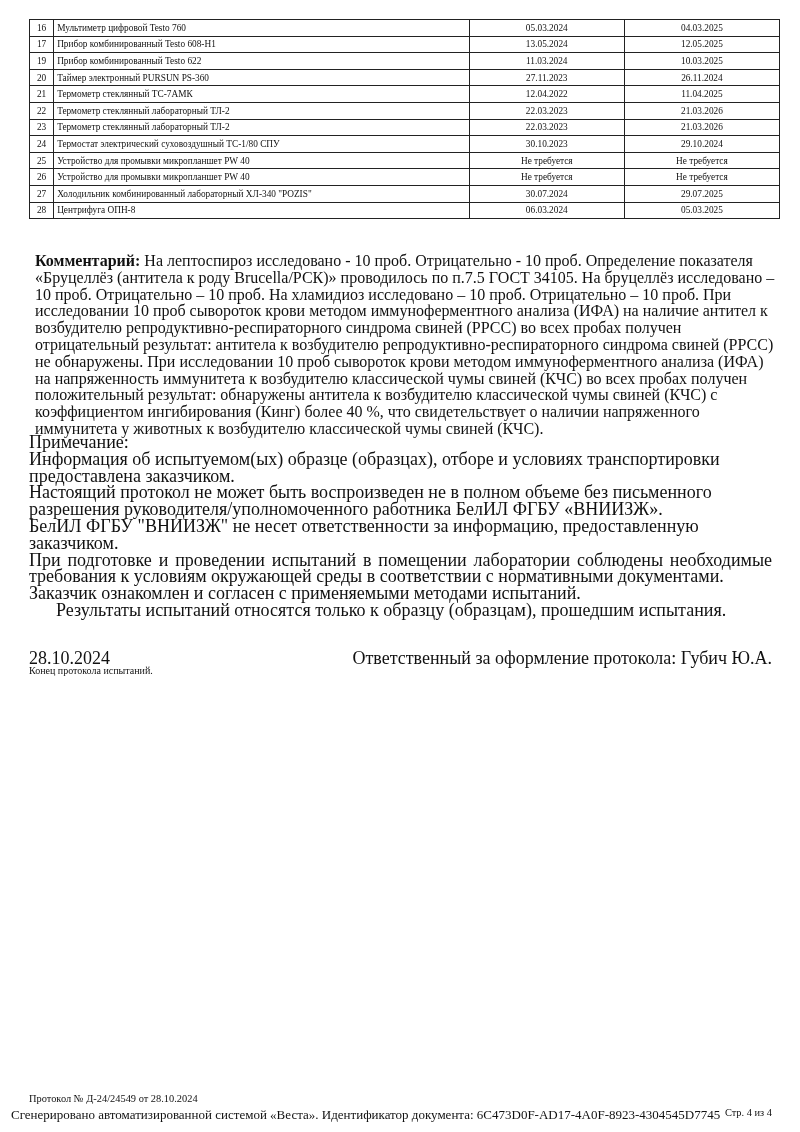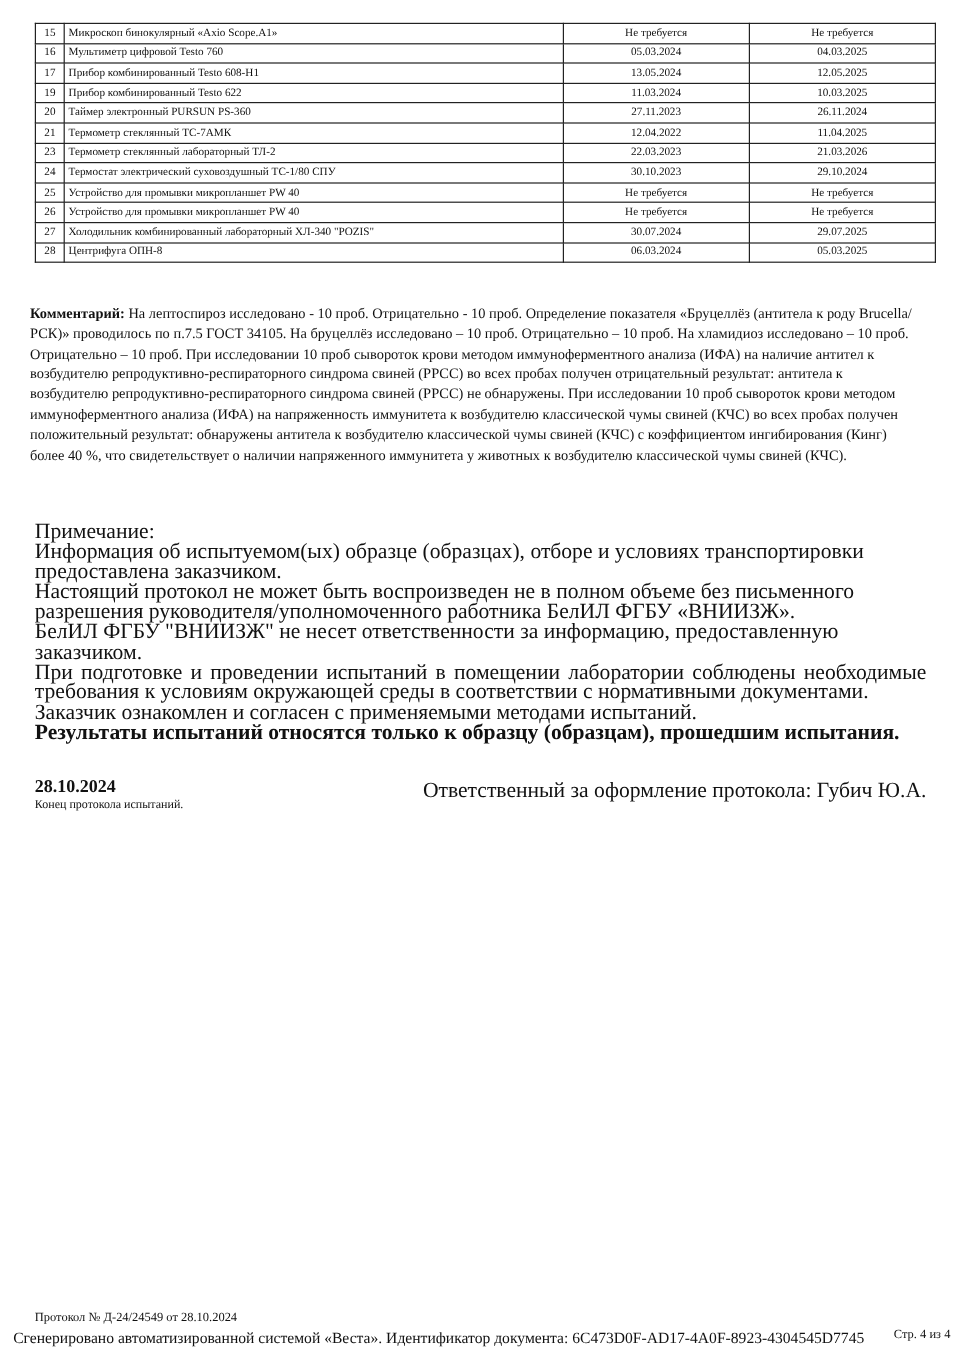"15" tr { html: <tr> <td>15</td> <td>Микроскоп бинокулярный «Axio Scope.A1»</td> <td>Не требуется</td> <td>Не требуется</td> </tr> -> none }
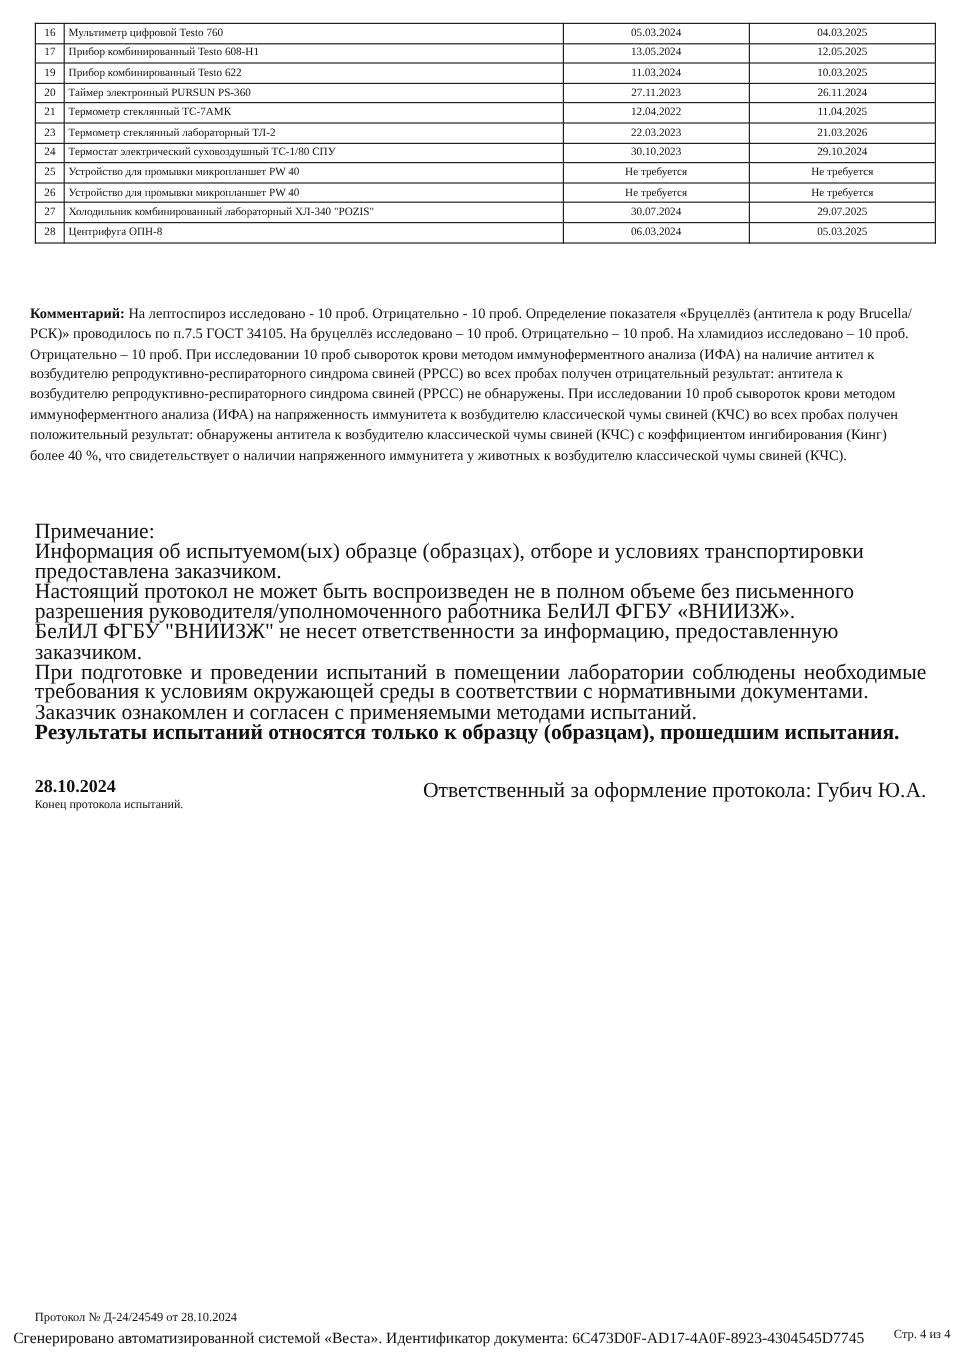"22" tr { html: none -> <tr> <td>22</td> <td>Термометр стеклянный лабораторный ТЛ-2</td> <td>22.03.2023</td> <td>21.03.2026</td> </tr> }
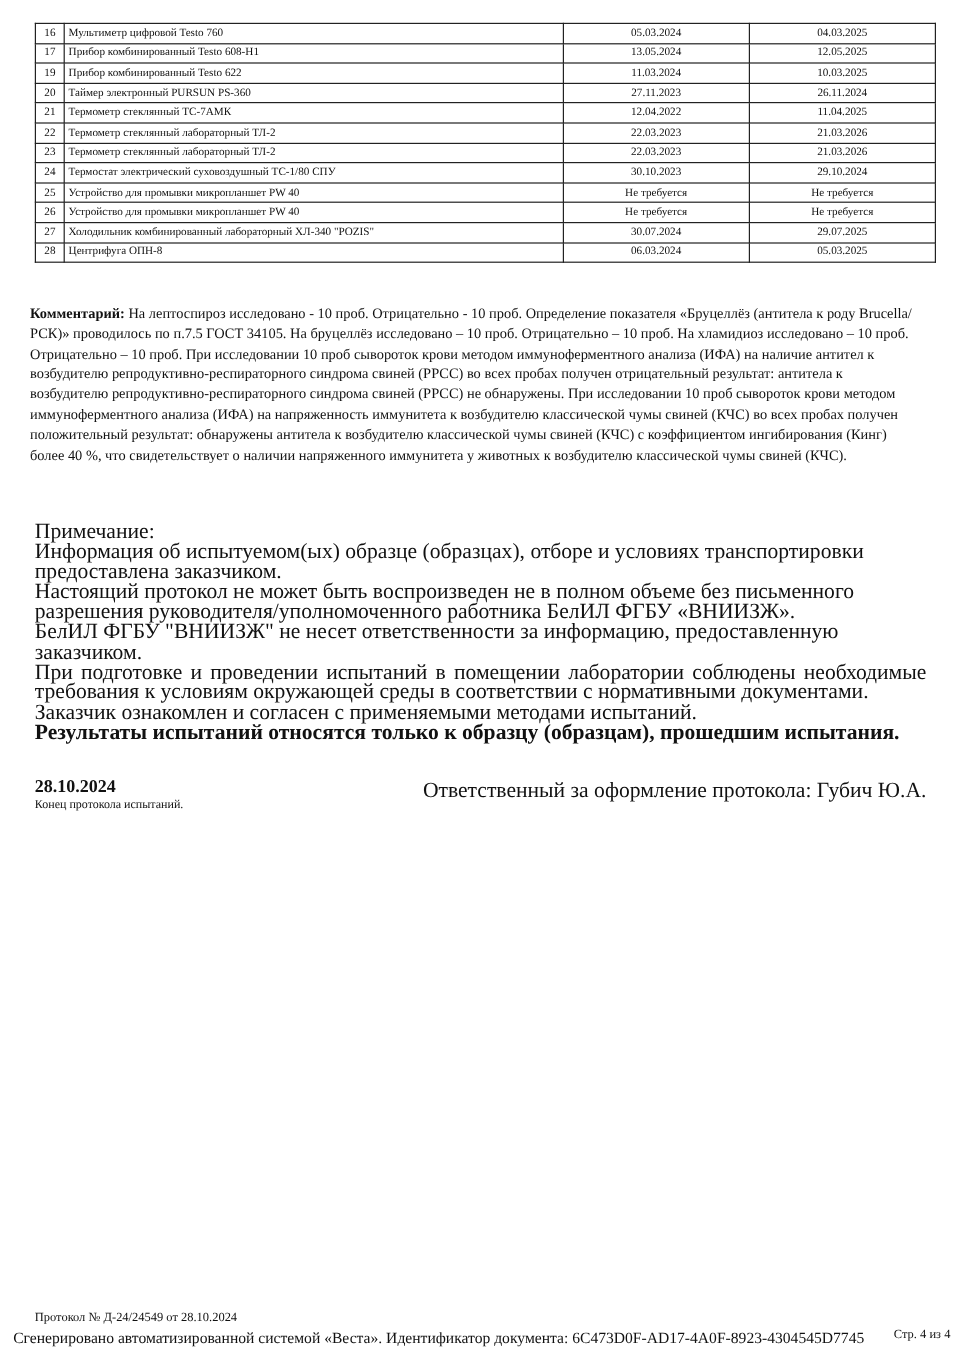"Комментарий: На лептоспироз исследовано" .comment { font-size: 12px -> 16px; left: 25px -> 35px }
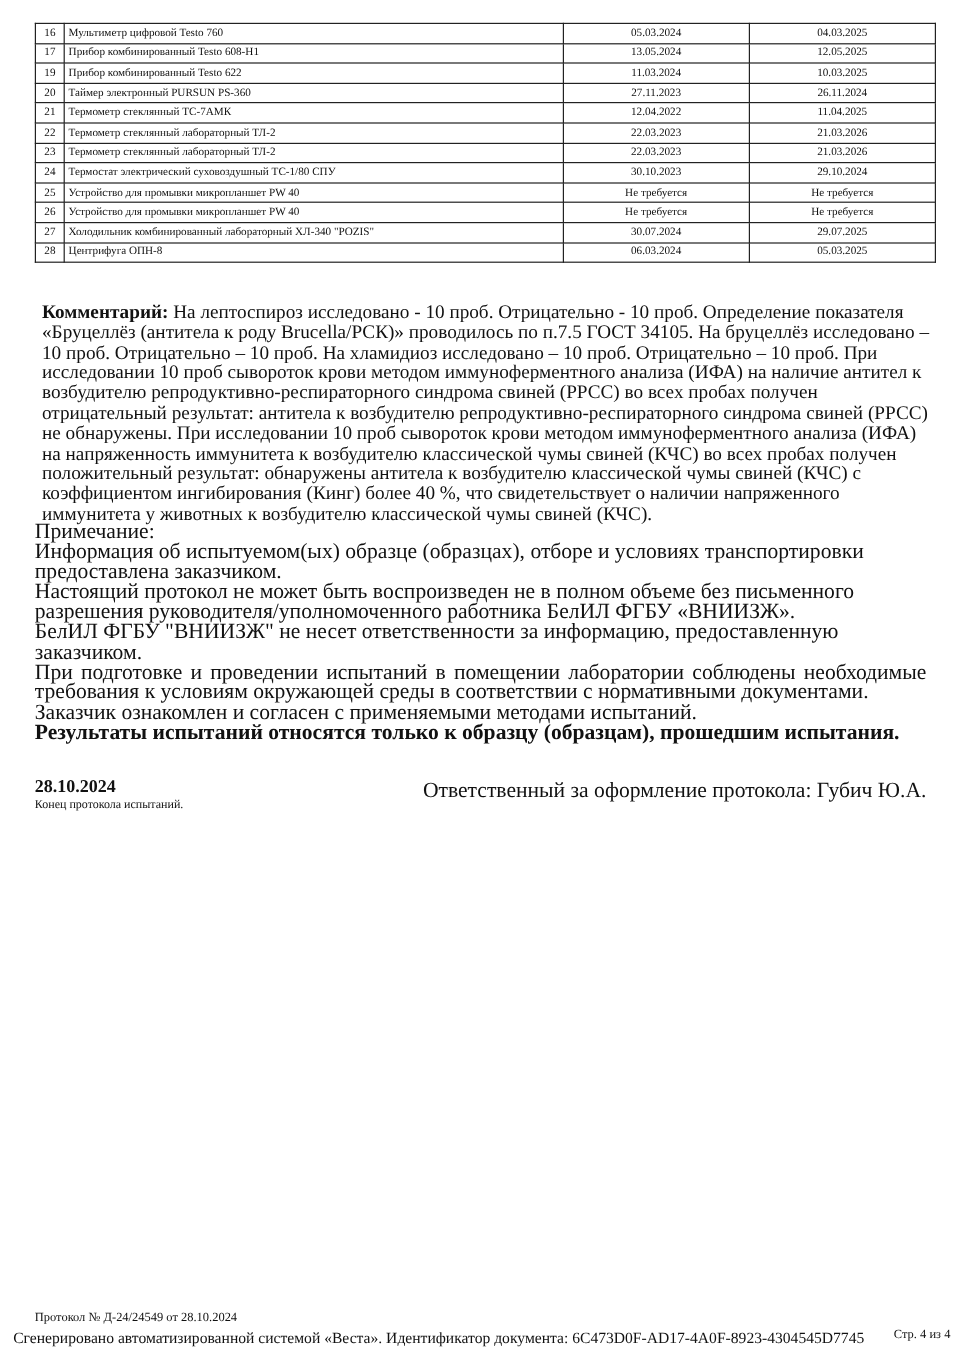"Результаты испытаний относятся только к" .notes .bold { font-weight: bold -> normal; margin-left: none -> 27px }
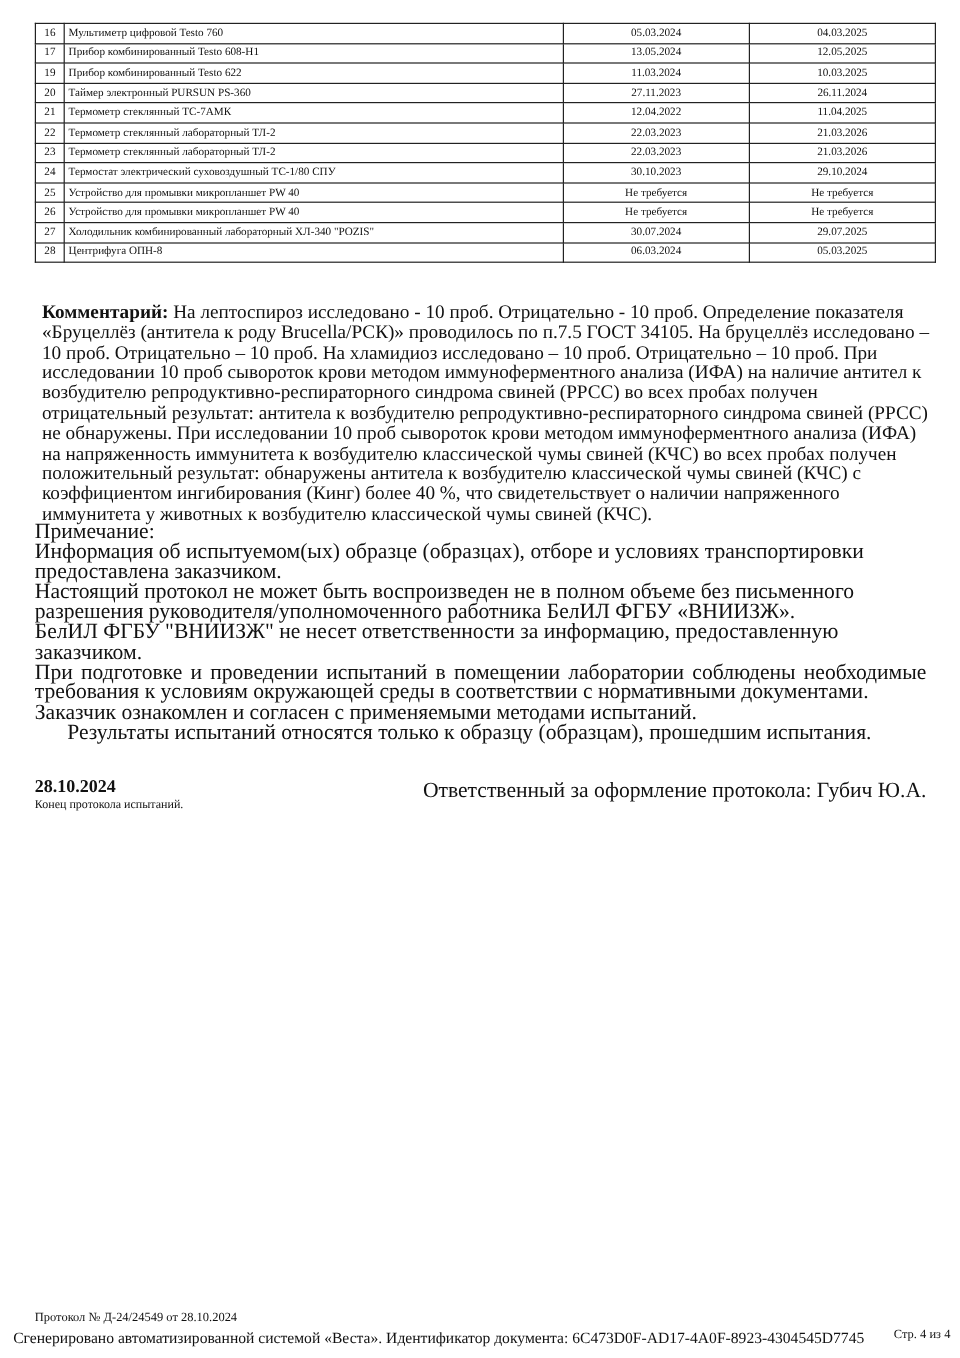"28.10.2024" .sign-date { font-size: 15px -> 18px; font-weight: bold -> none }
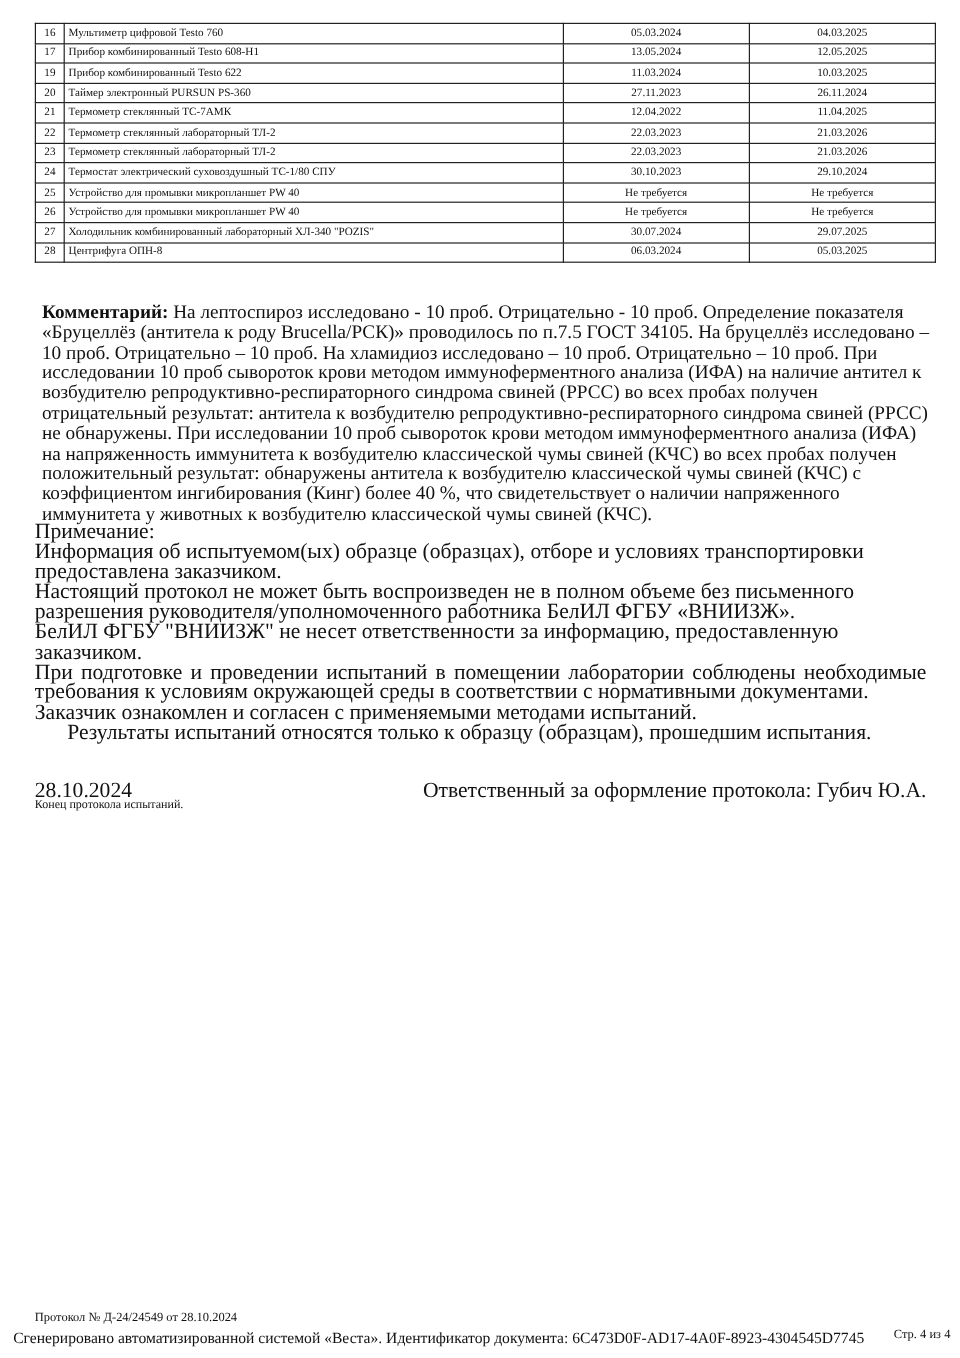"Стр. 4 из 4" .footer-page { right: 8px -> 28px }
